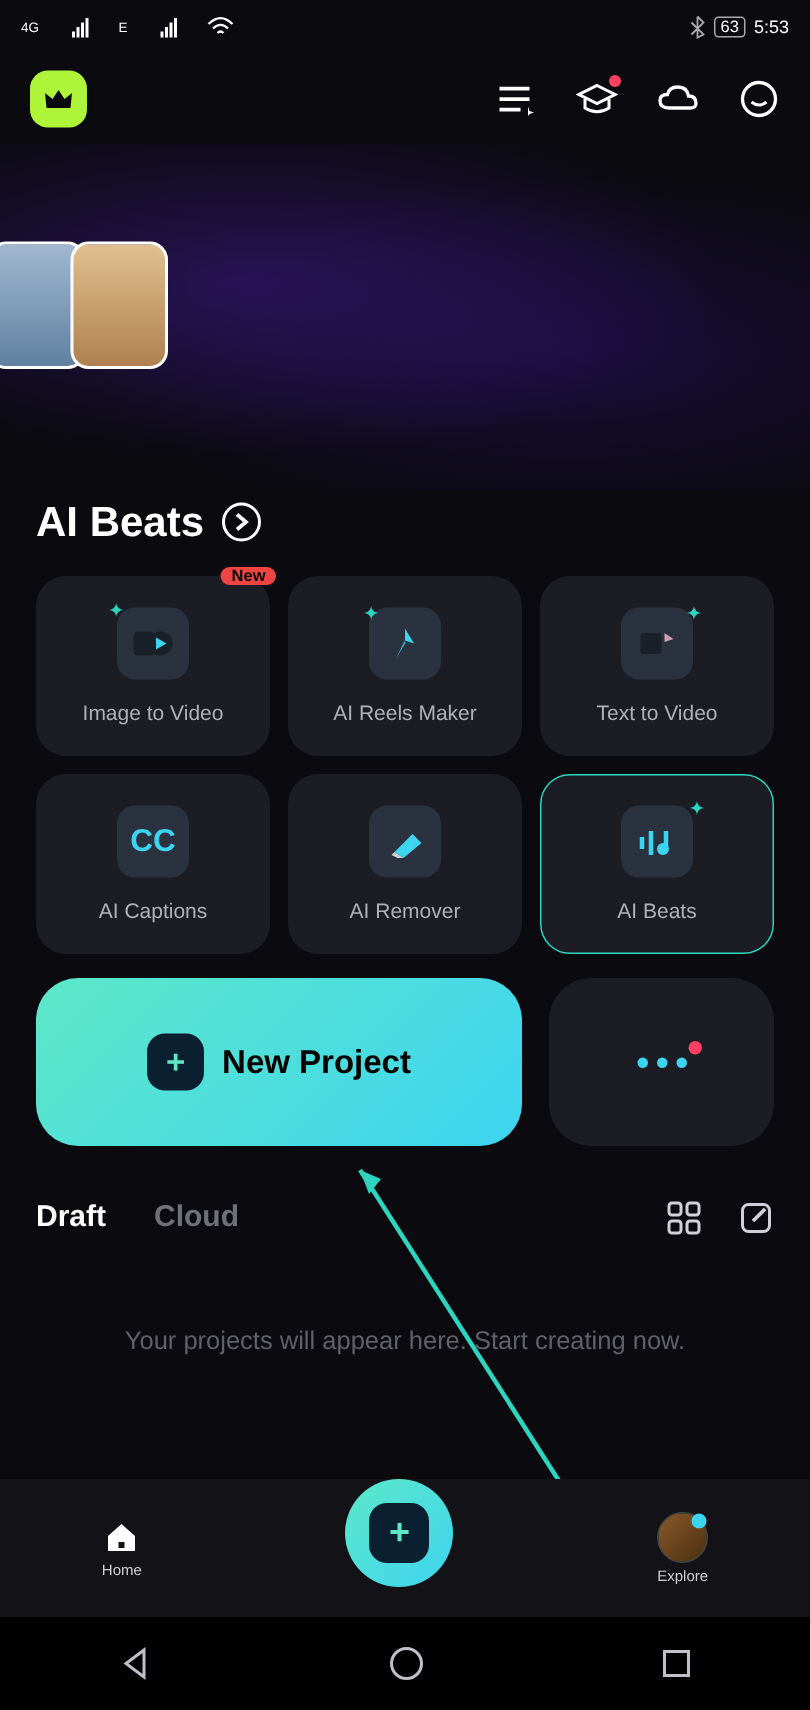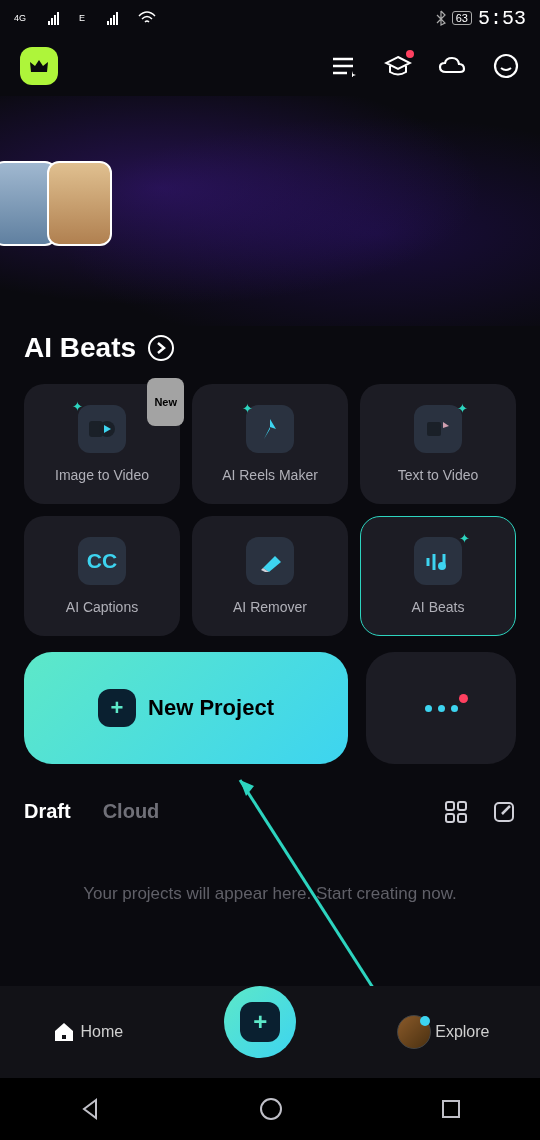"5:53" span { font-family: Liberation Mono, monospace -> none; font-size: 20px -> 12px }
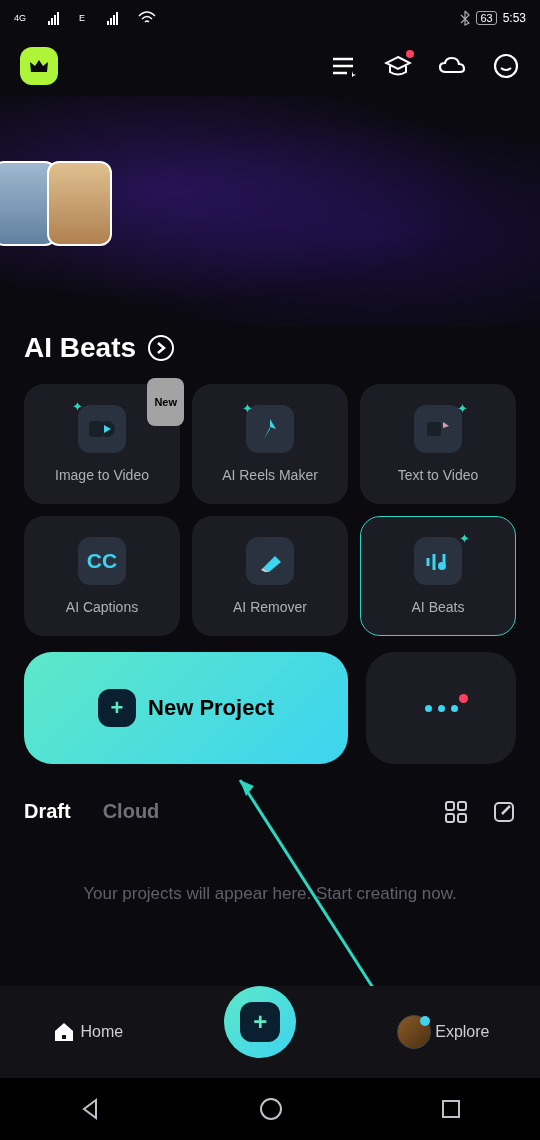"New" .badge-new { background: #a3a3a3 -> #ef4444; padding: 18px 7px -> 0 7px }
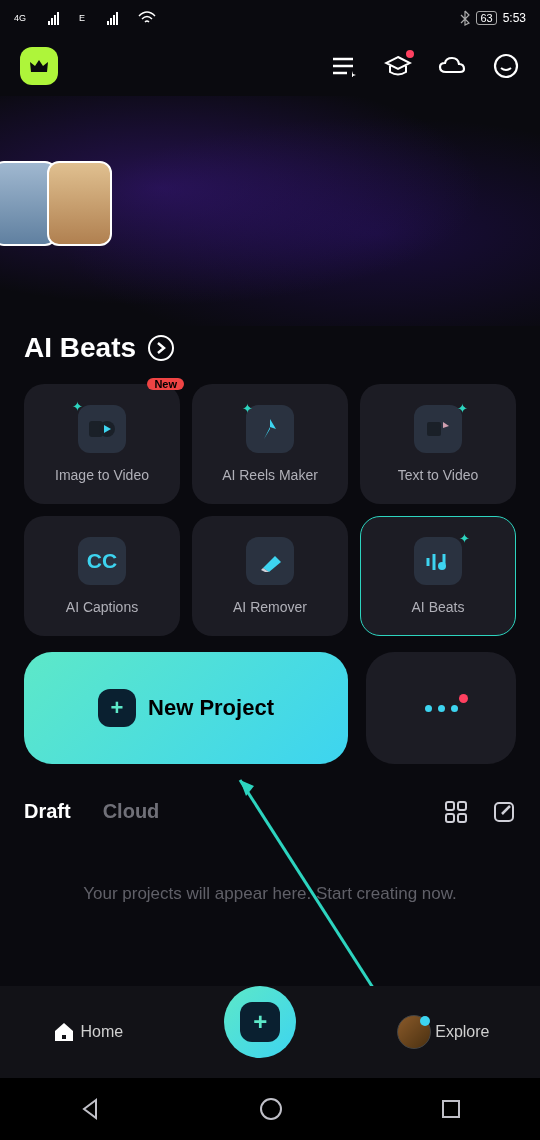"Home" .nav-item { flex-direction: row -> column; font-size: 16px -> 10px }
